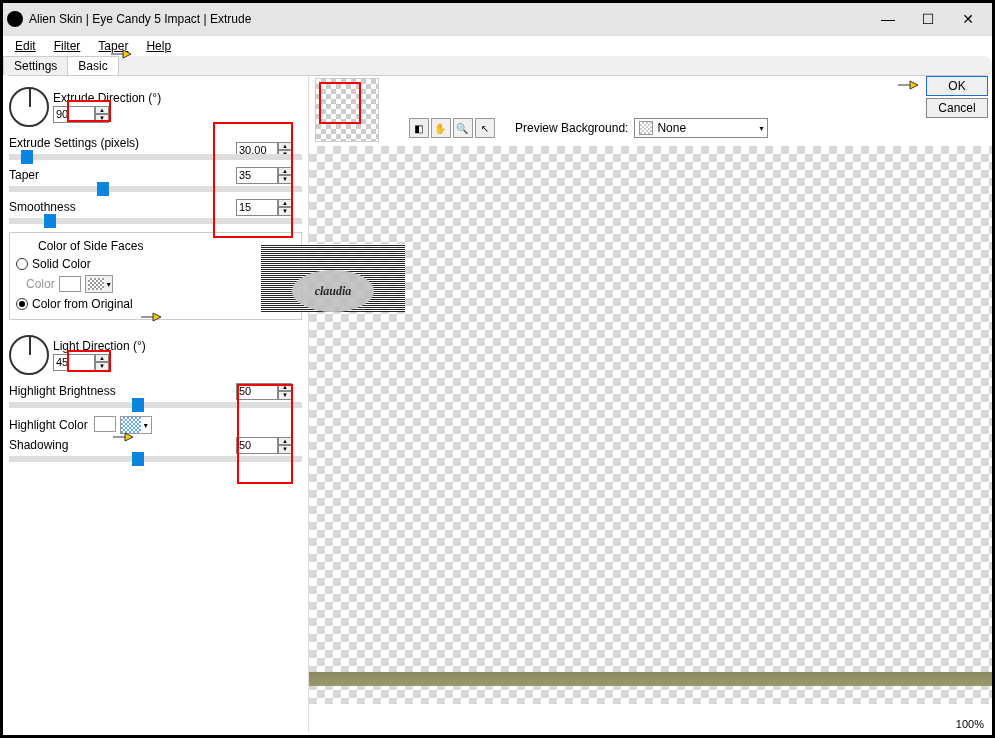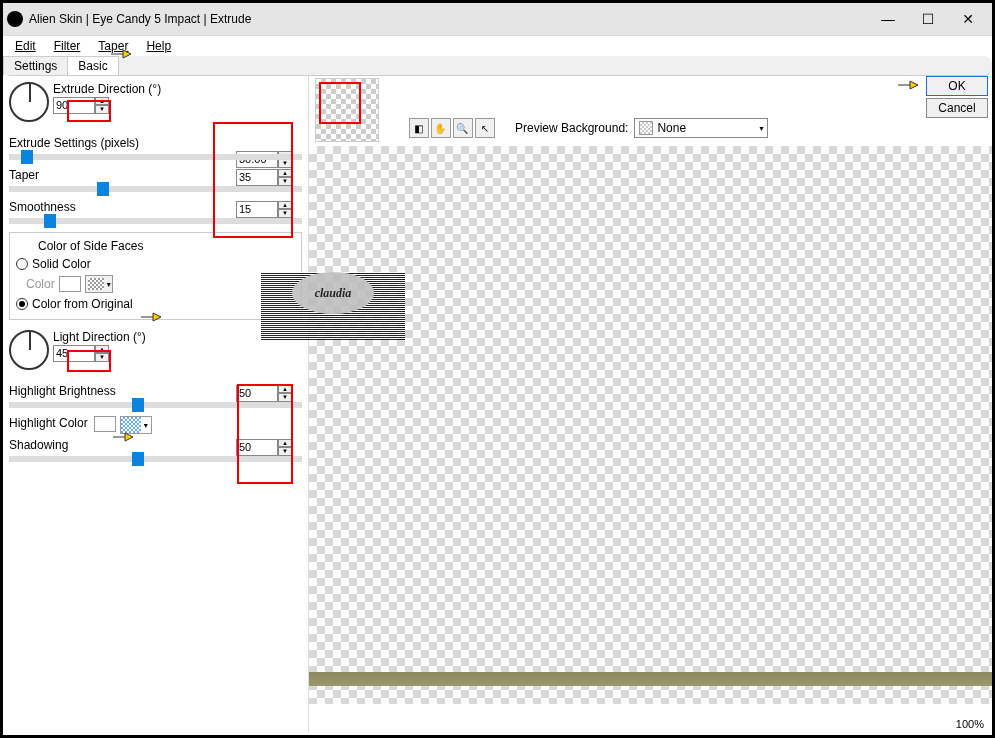"Extrude Direction (°)" .row { align-items: none -> center }
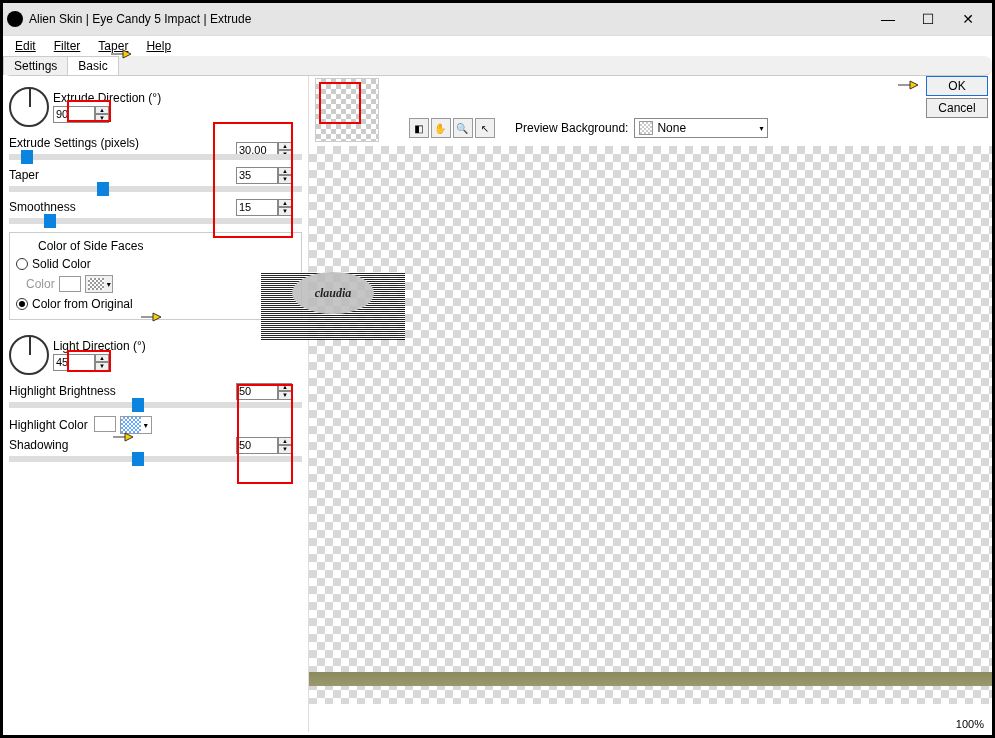"claudia" .watermark { align-items: flex-start -> flex-end; top: 269px -> 241px }
